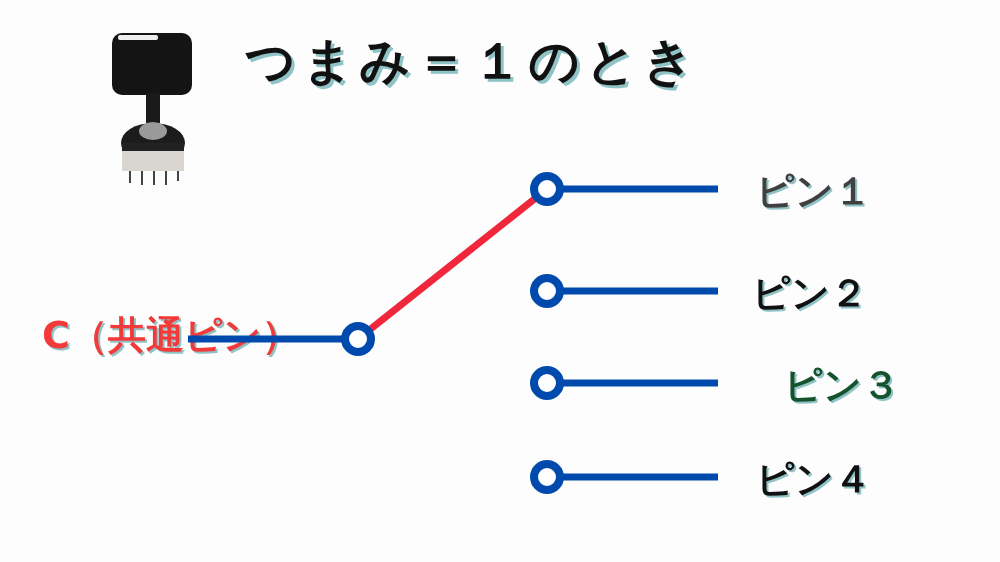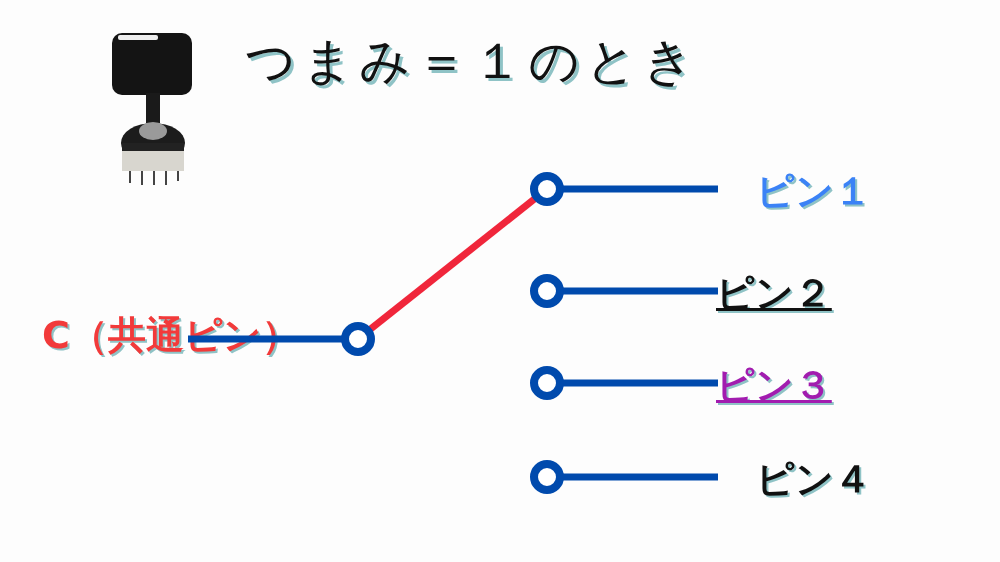"つまみ＝１のとき" .title { font-weight: normal -> bold }
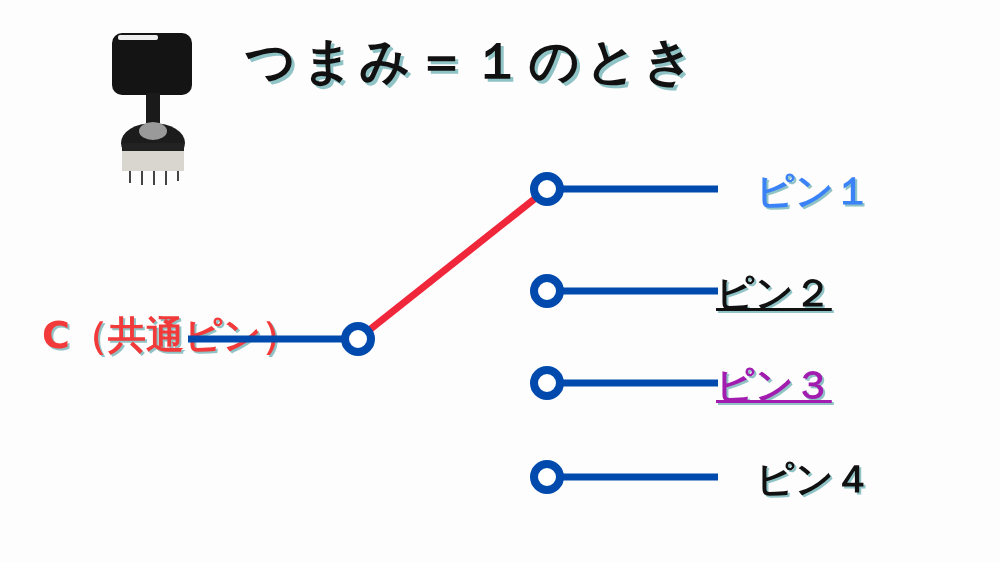"ピン１" div.abs { color: #3b82f6 -> #404040 }
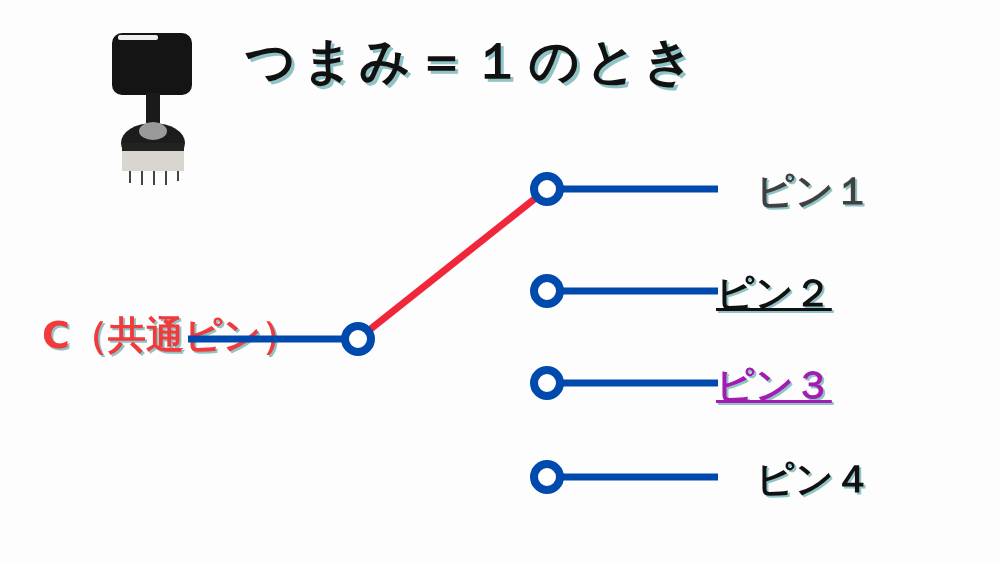"ピン２" div.abs { left: 716px -> 752px; text-decoration: underline -> none }
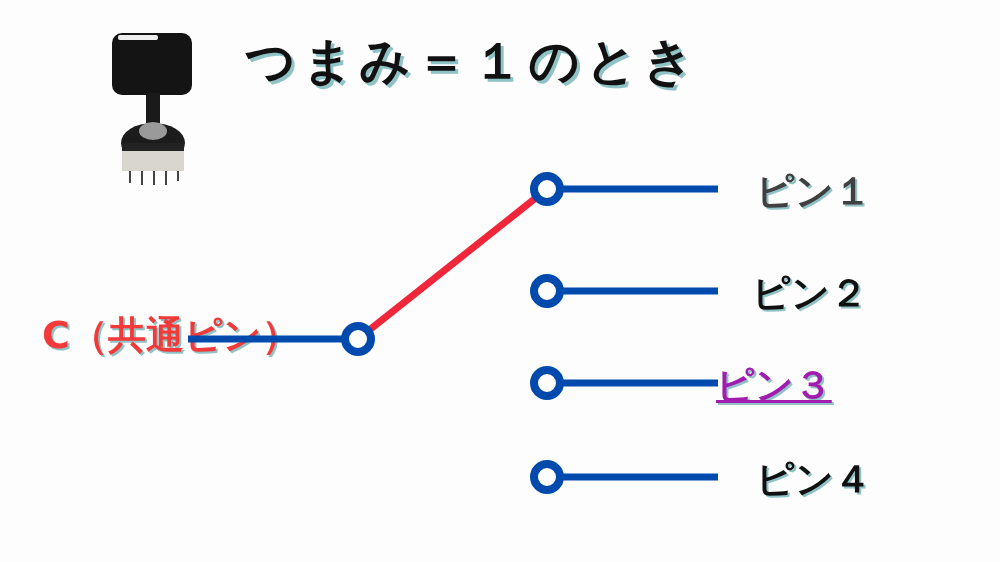"ピン３" div.abs { color: #a21caf -> #14532d; left: 716px -> 784px; text-decoration: underline -> none }
